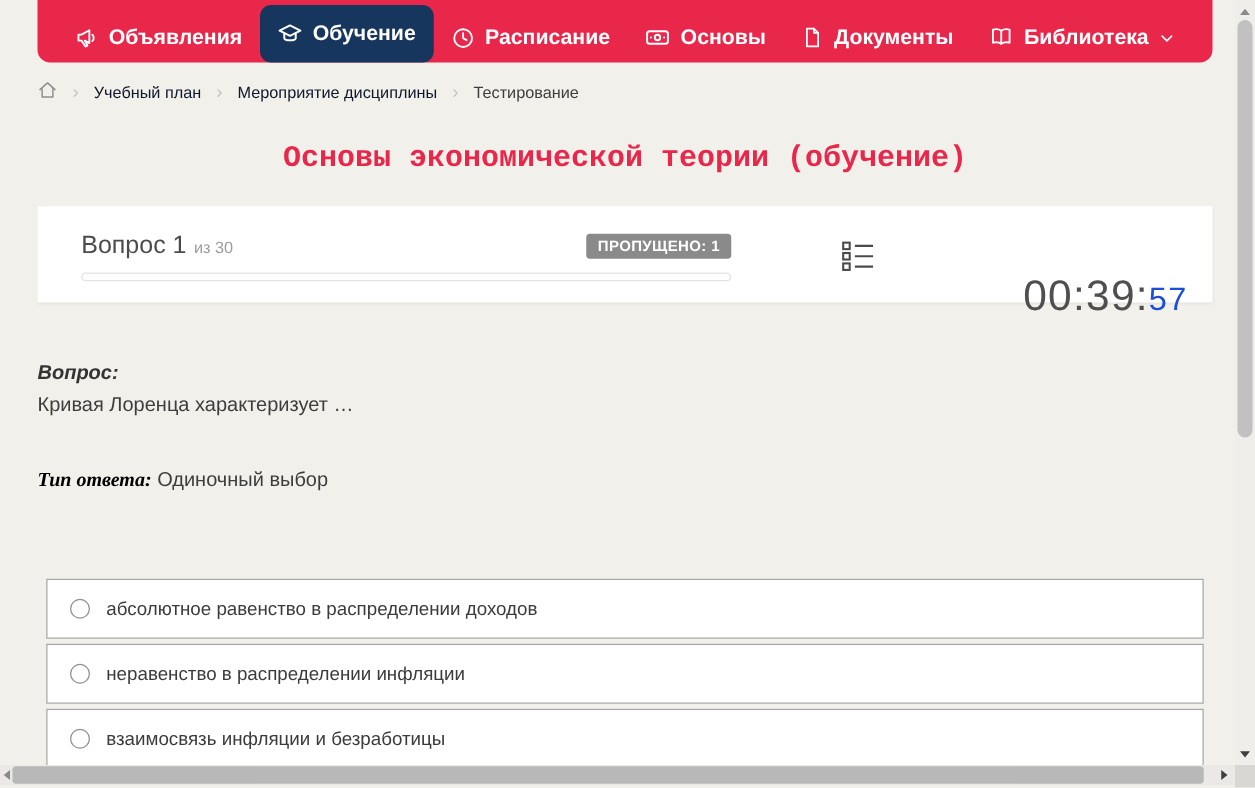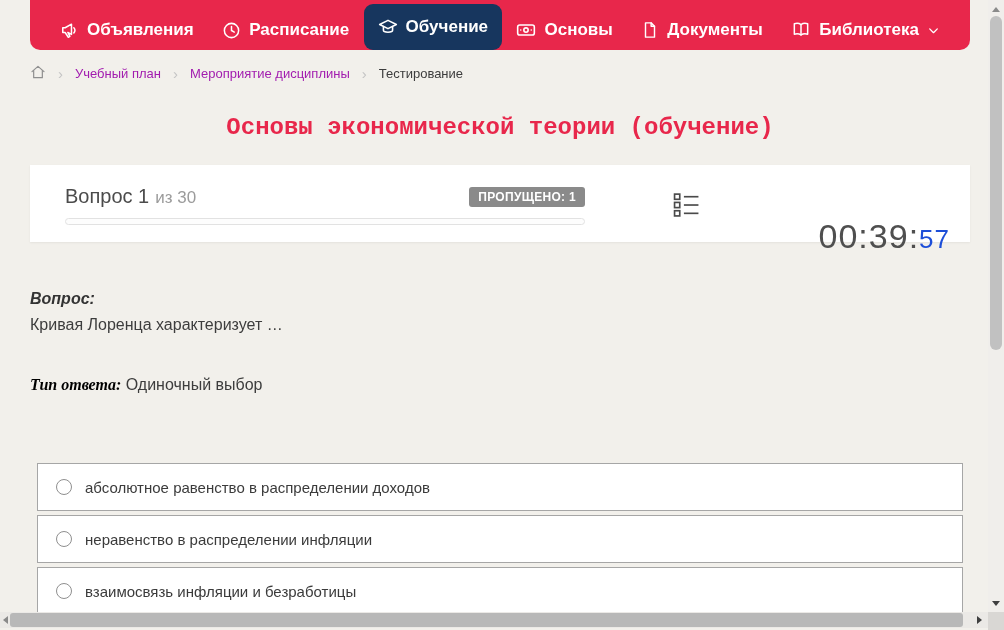"Расписание" div.nav-item { order: before "Обучение" -> after "Обучение" }
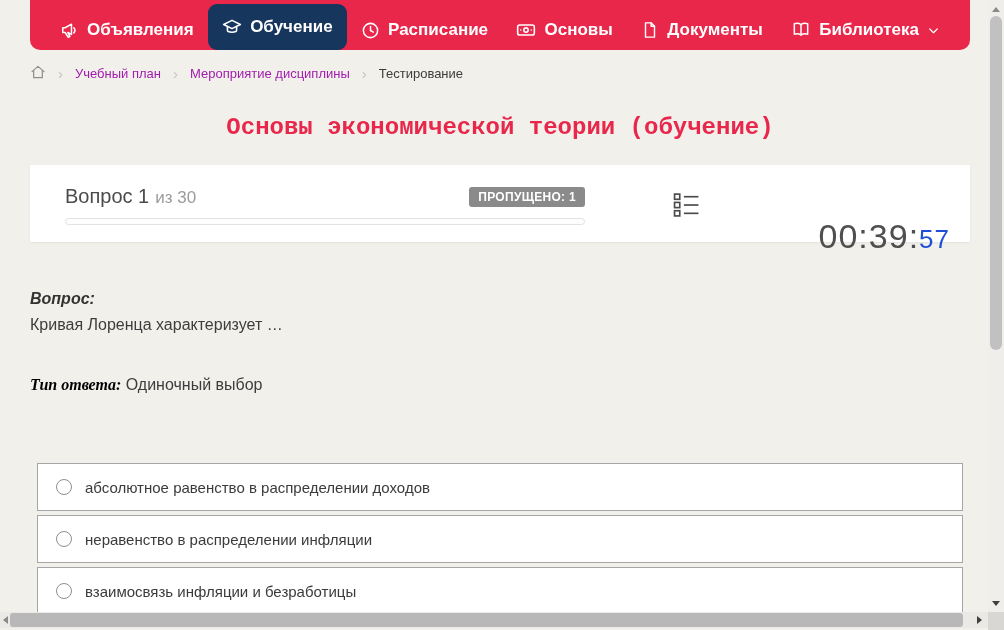"Учебный план" .crumb { color: #a21caf -> #0f172a }
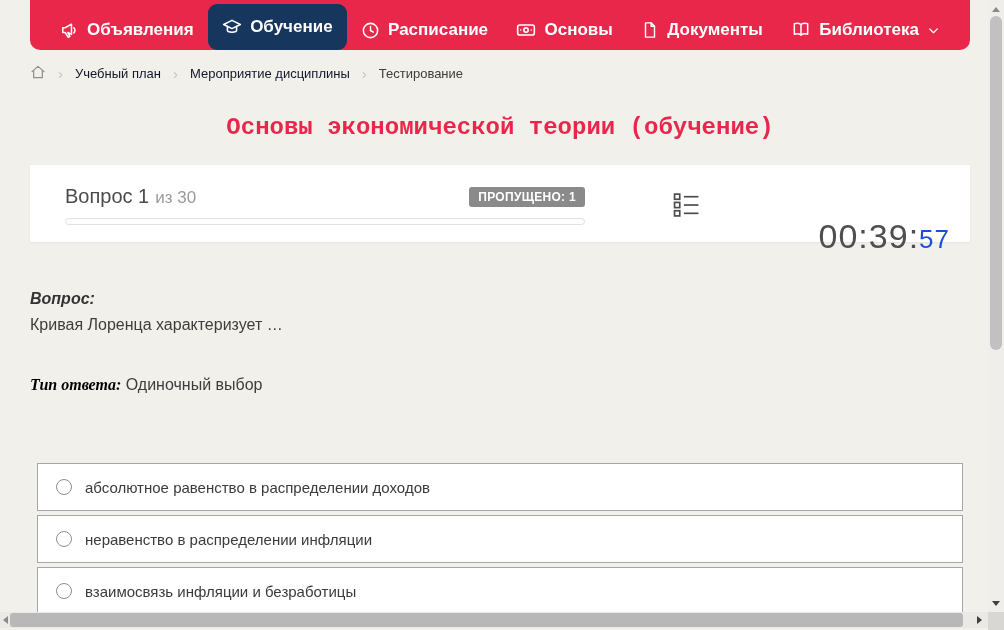"из 30" .q-of { font-size: 17px -> 13px }
